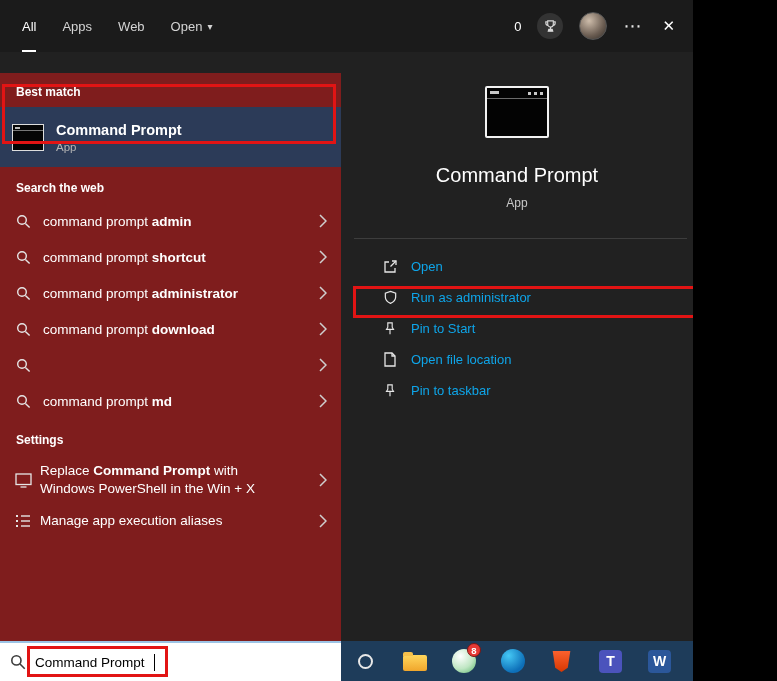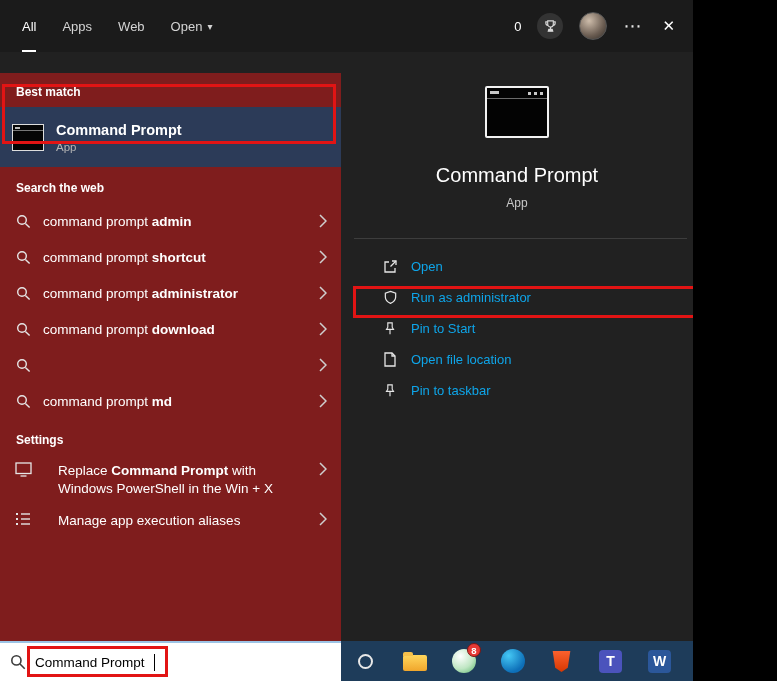"Replace Command Prompt with Windows" .setrow { align-items: flex-start -> center; gap: 26px -> 8px }
